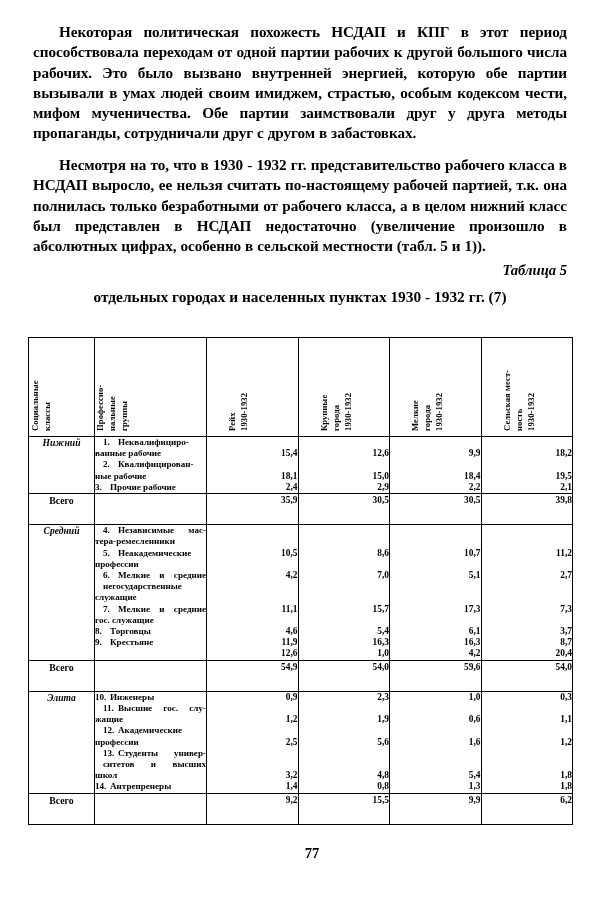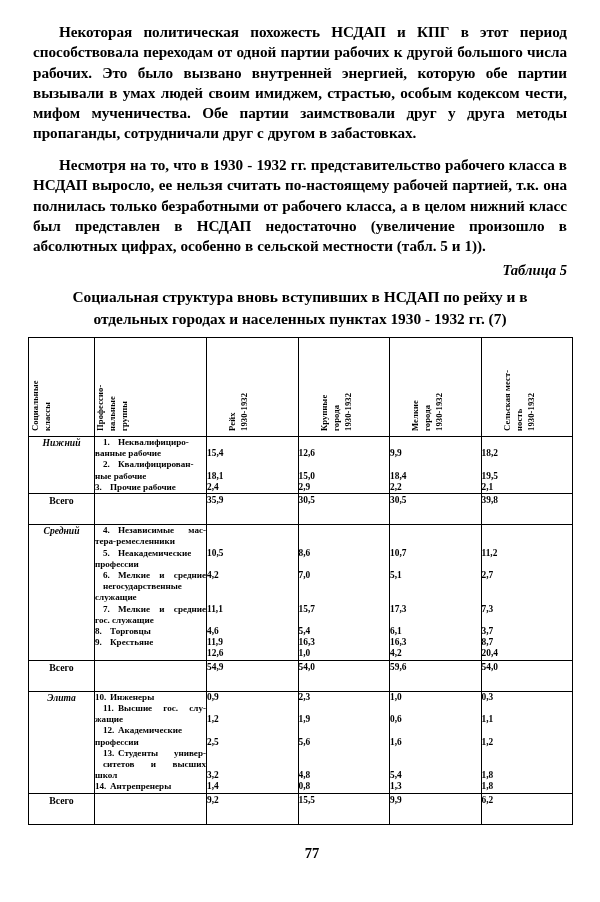"Социальная структура вновь вступивших в" div { html: <div>Социальная структура вновь вступивших в НСДАП по рейху и в</div> -> none }
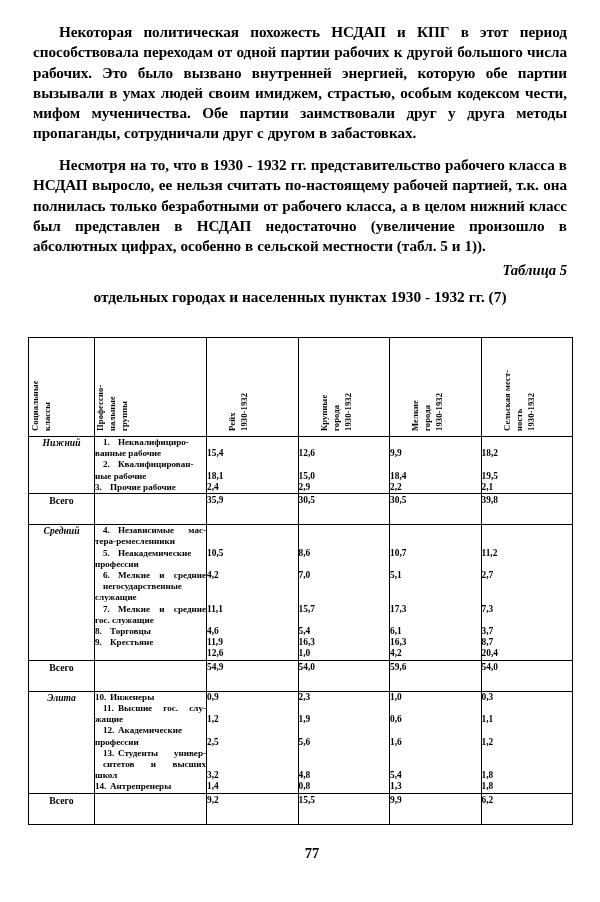"15,4" td.val { text-align: left -> right }
